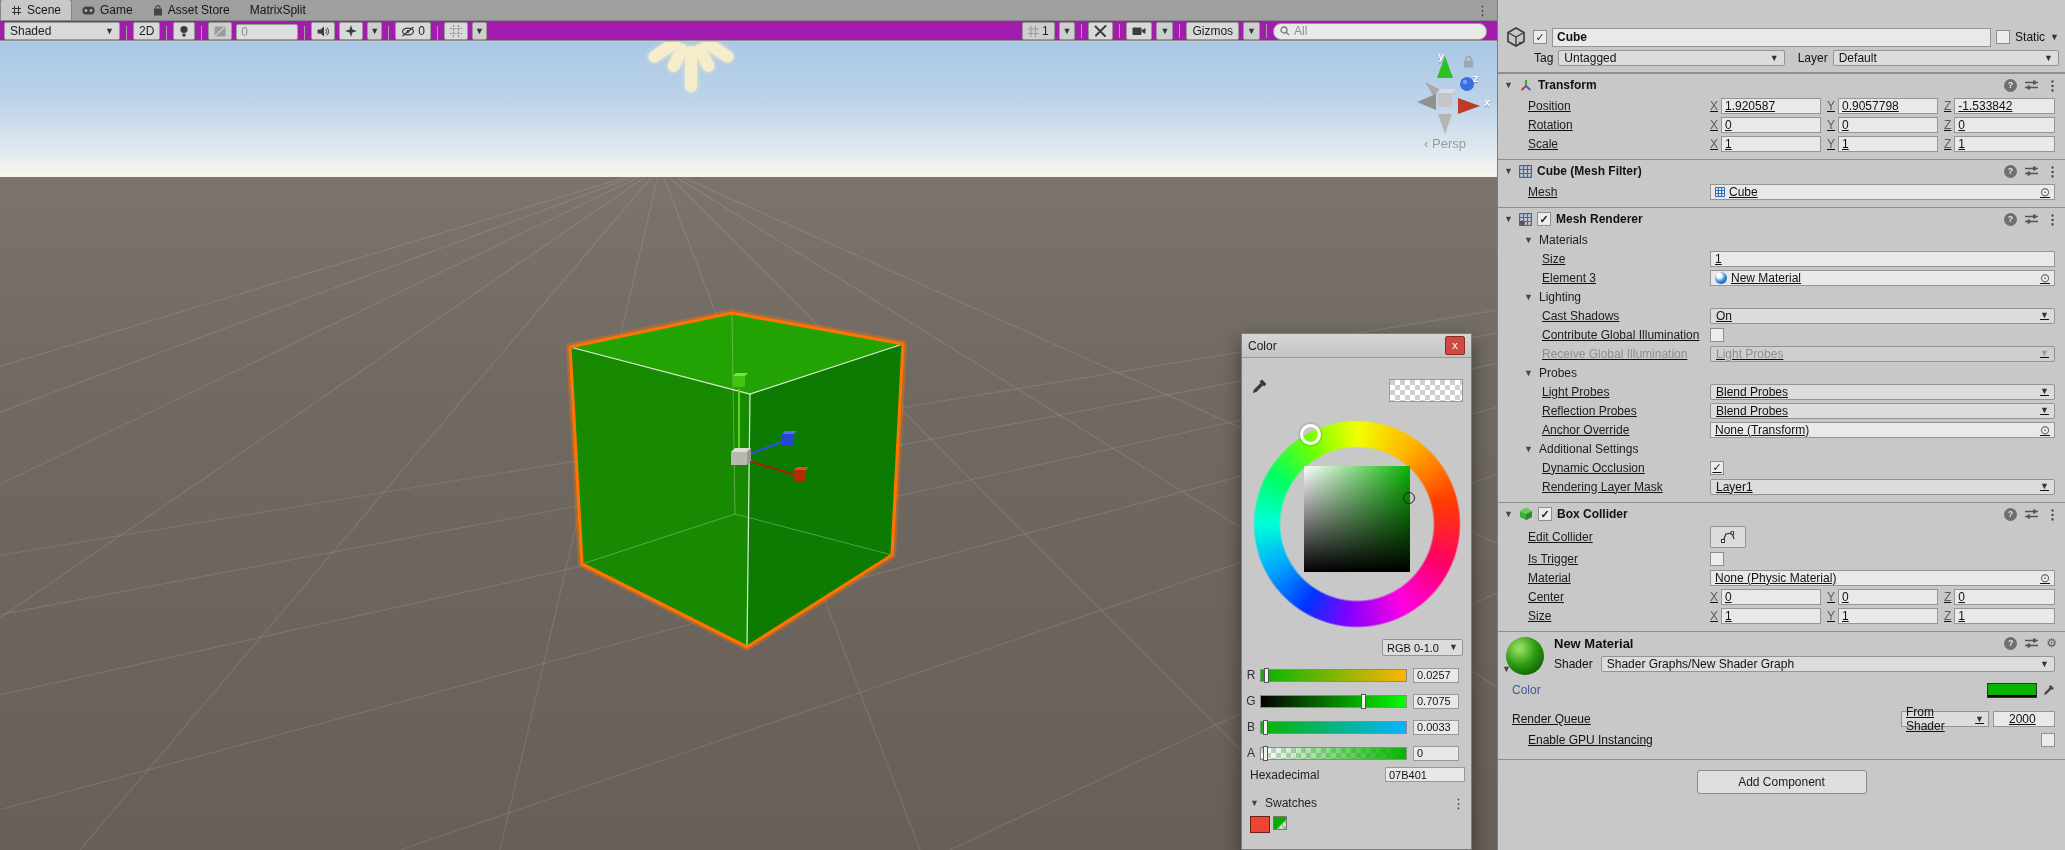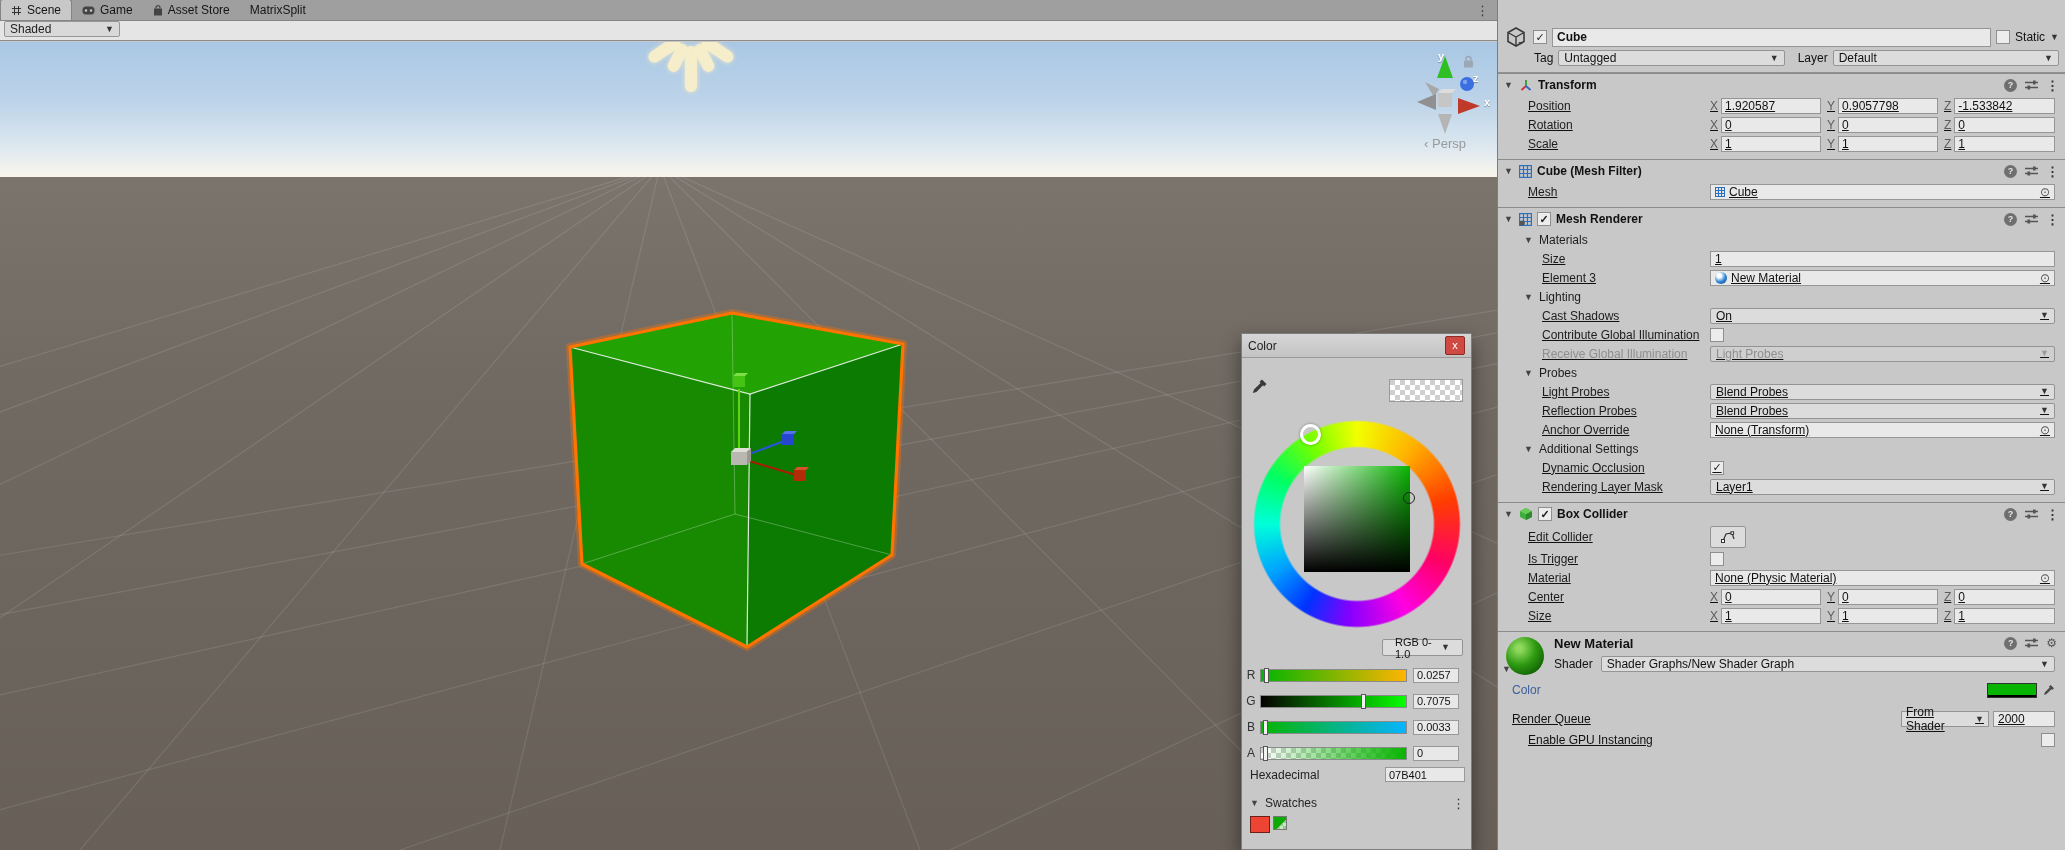"Shaded" .scene-toolbar { align-items: flex-start -> flex-end; background: #e5e5e5 -> #a21caf; flex-direction: column -> none }
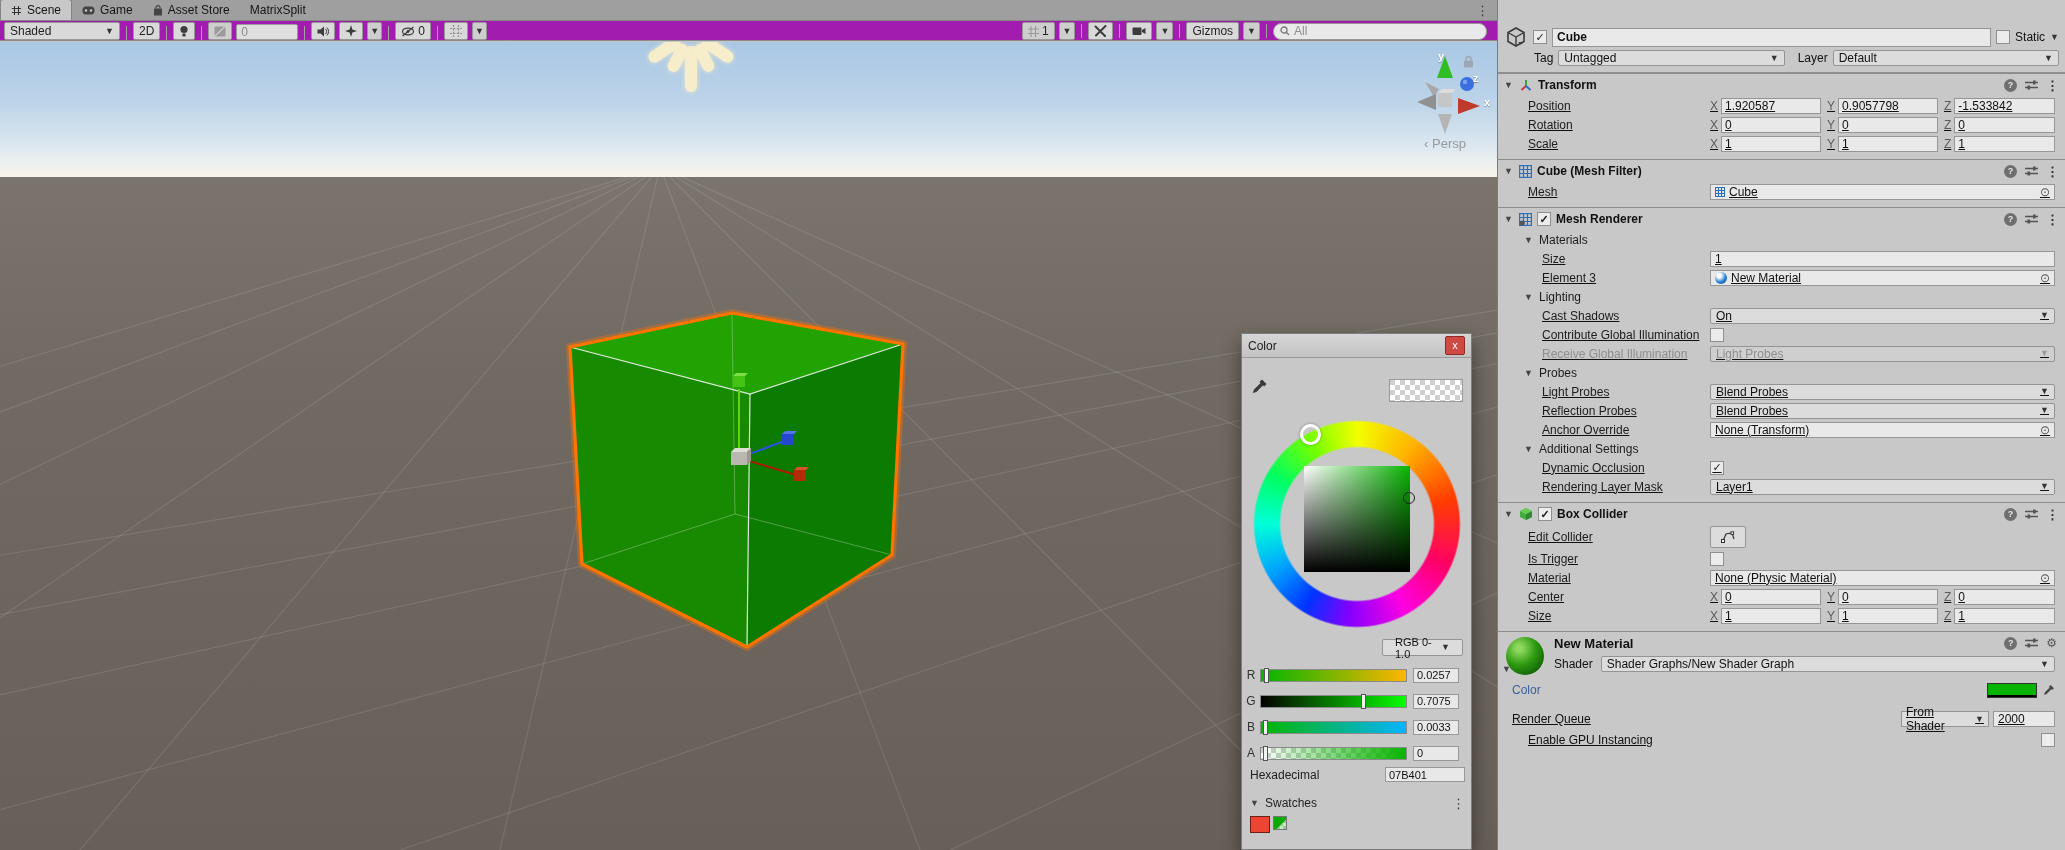"RGB 0-1.0" .modedd { padding: 0 12px -> 0 4px }
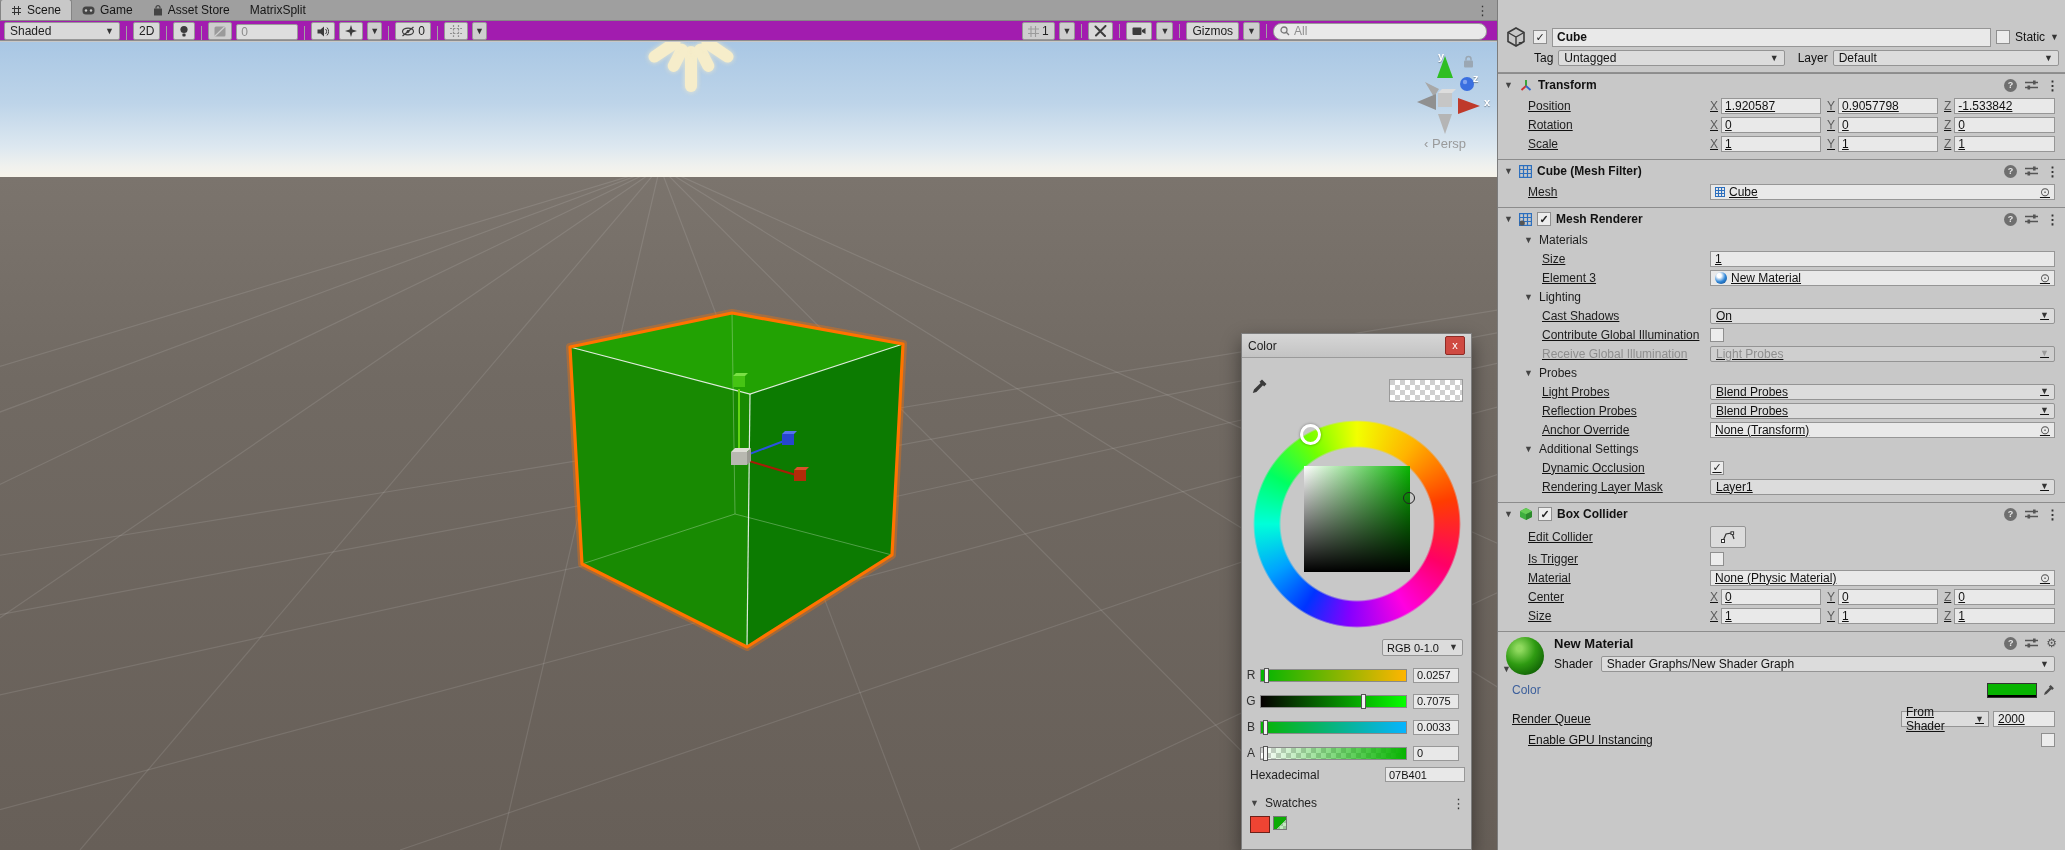"2000" .rq-f { padding: 0 4px -> 0 15px }
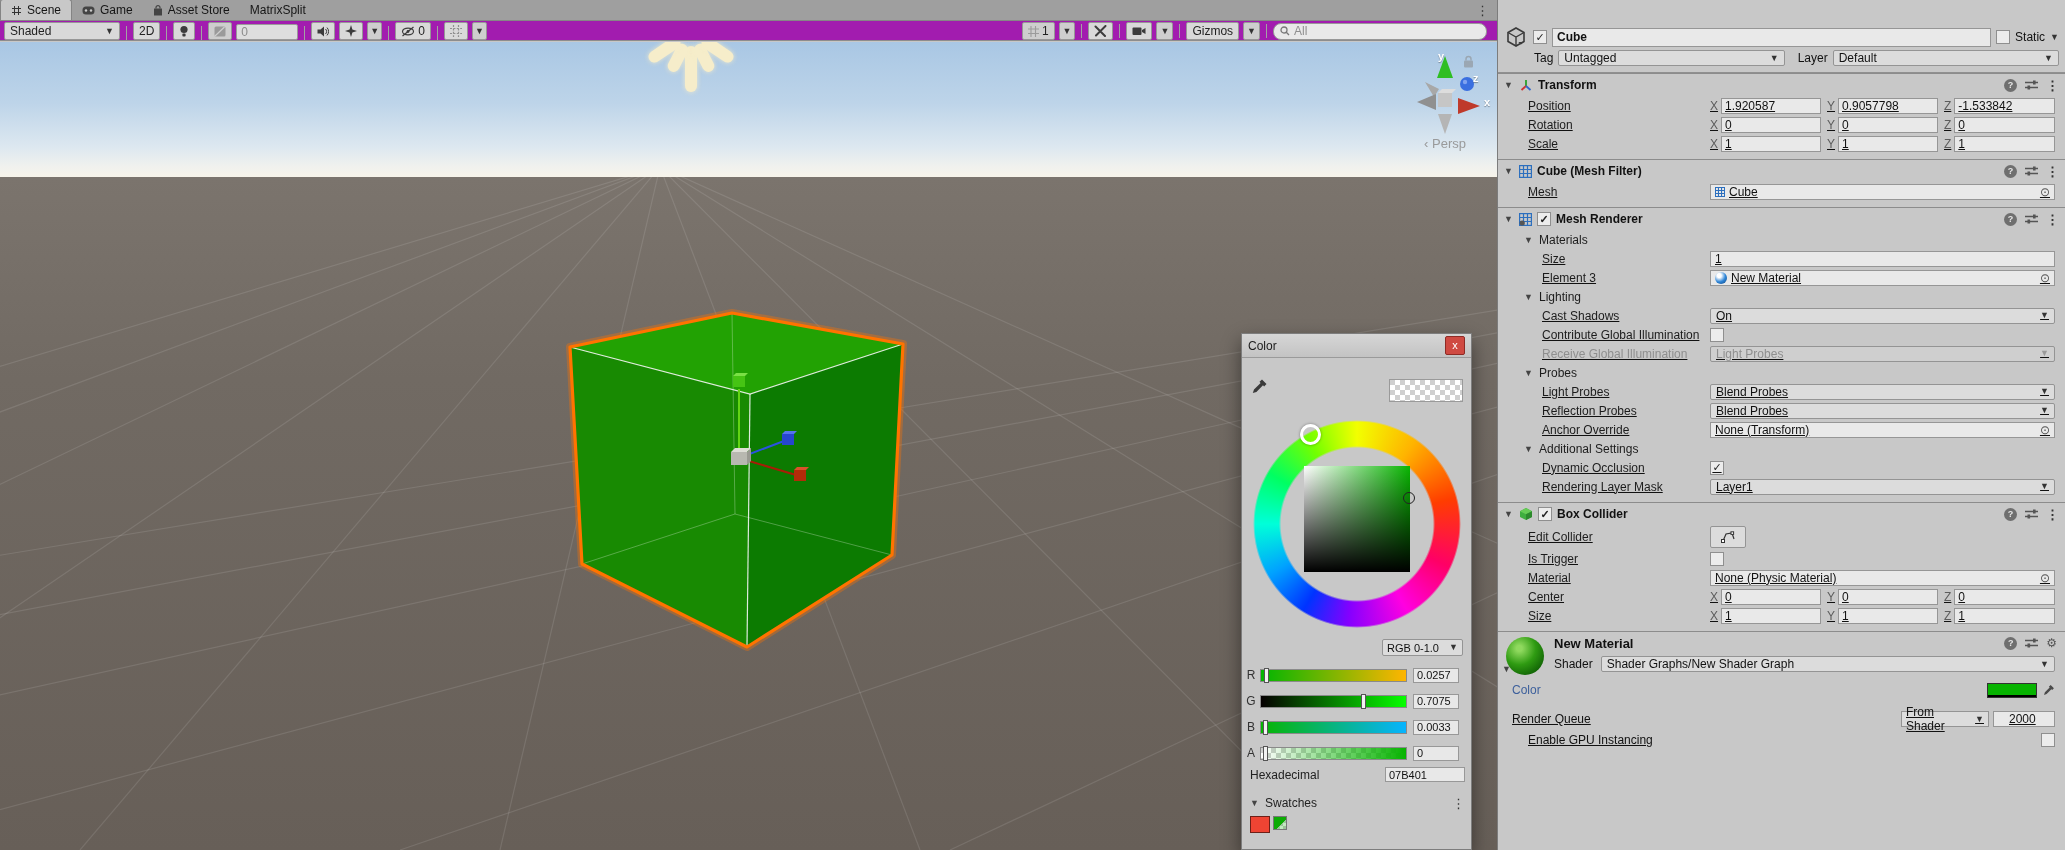"Add Component" div.addwrap { html: none -> <div> <div> <span>Add Component</span> </div> </div> }
